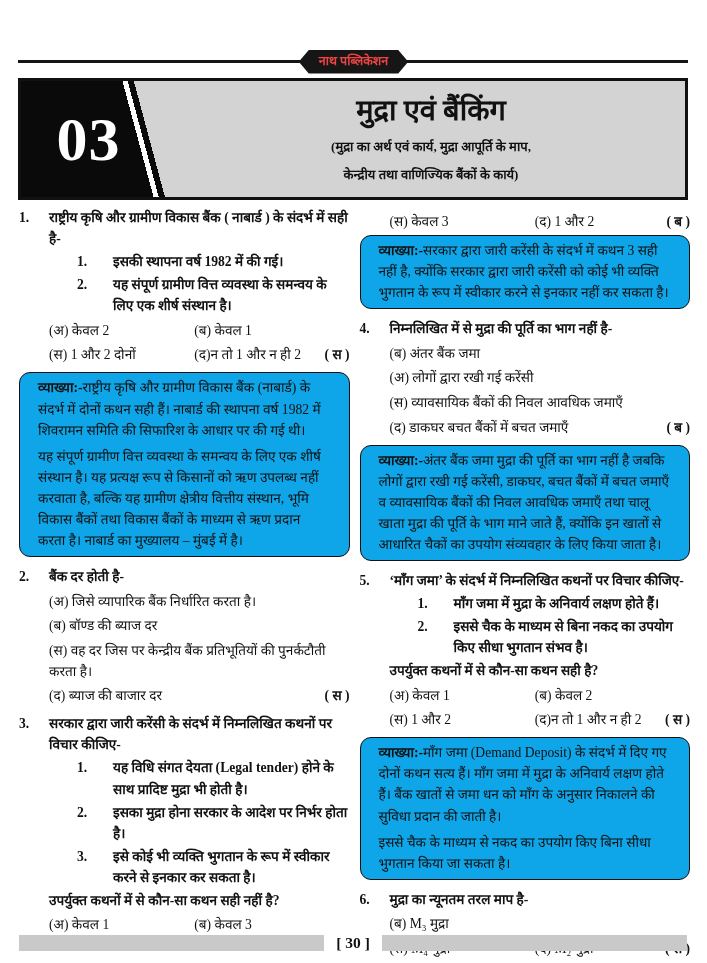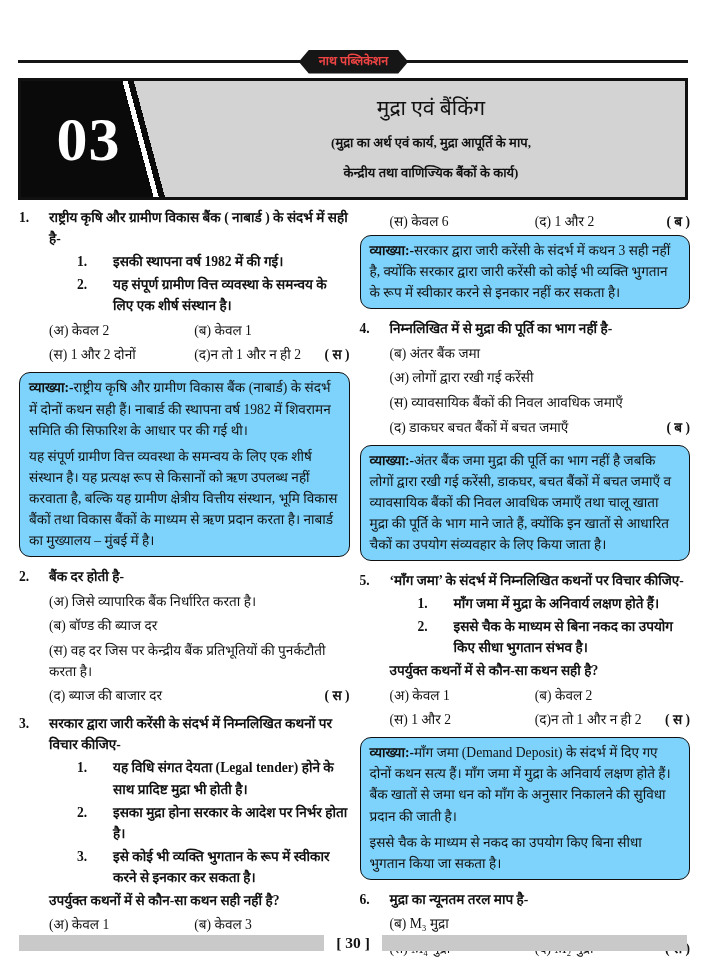"मुद्रा एवं बैंकिंग" .chapter-title { font-size: 21px -> 29px; font-weight: normal -> bold }
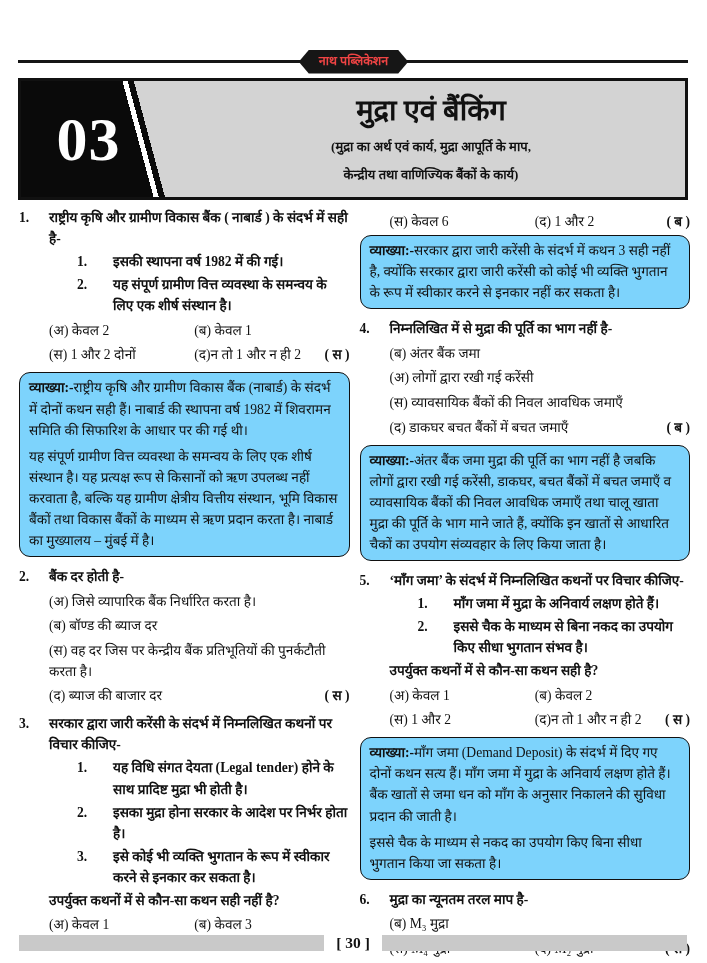"(स) केवल 6" span.opt { text: 6 -> 3 }
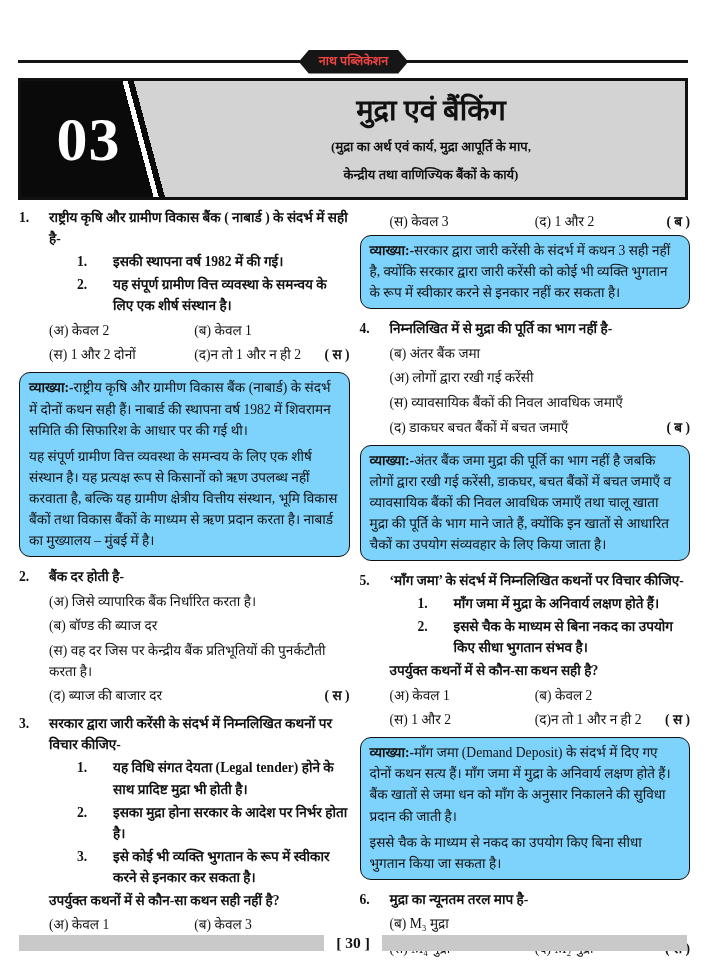"व्याख्या:-सरकार द्वारा जारी करेंसी के" .expl-box { background: #7dd3fc -> #0ea5e9; padding: 4px 9px 5px -> 4px 18px 5px }
